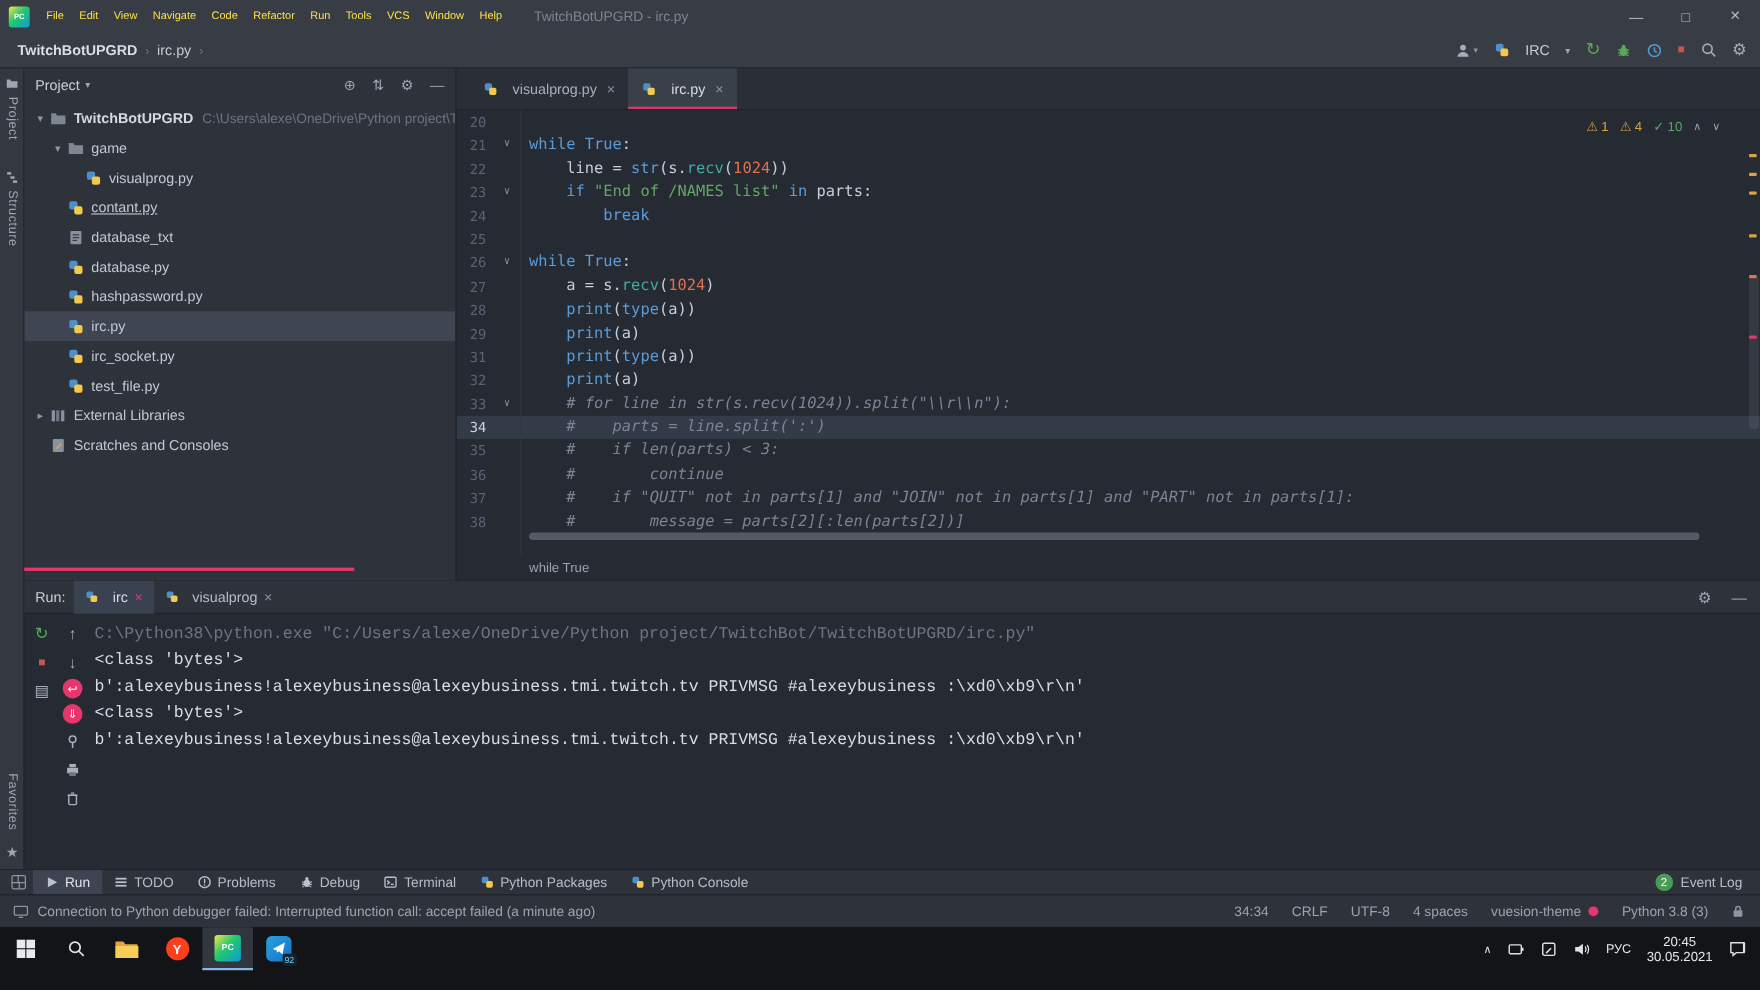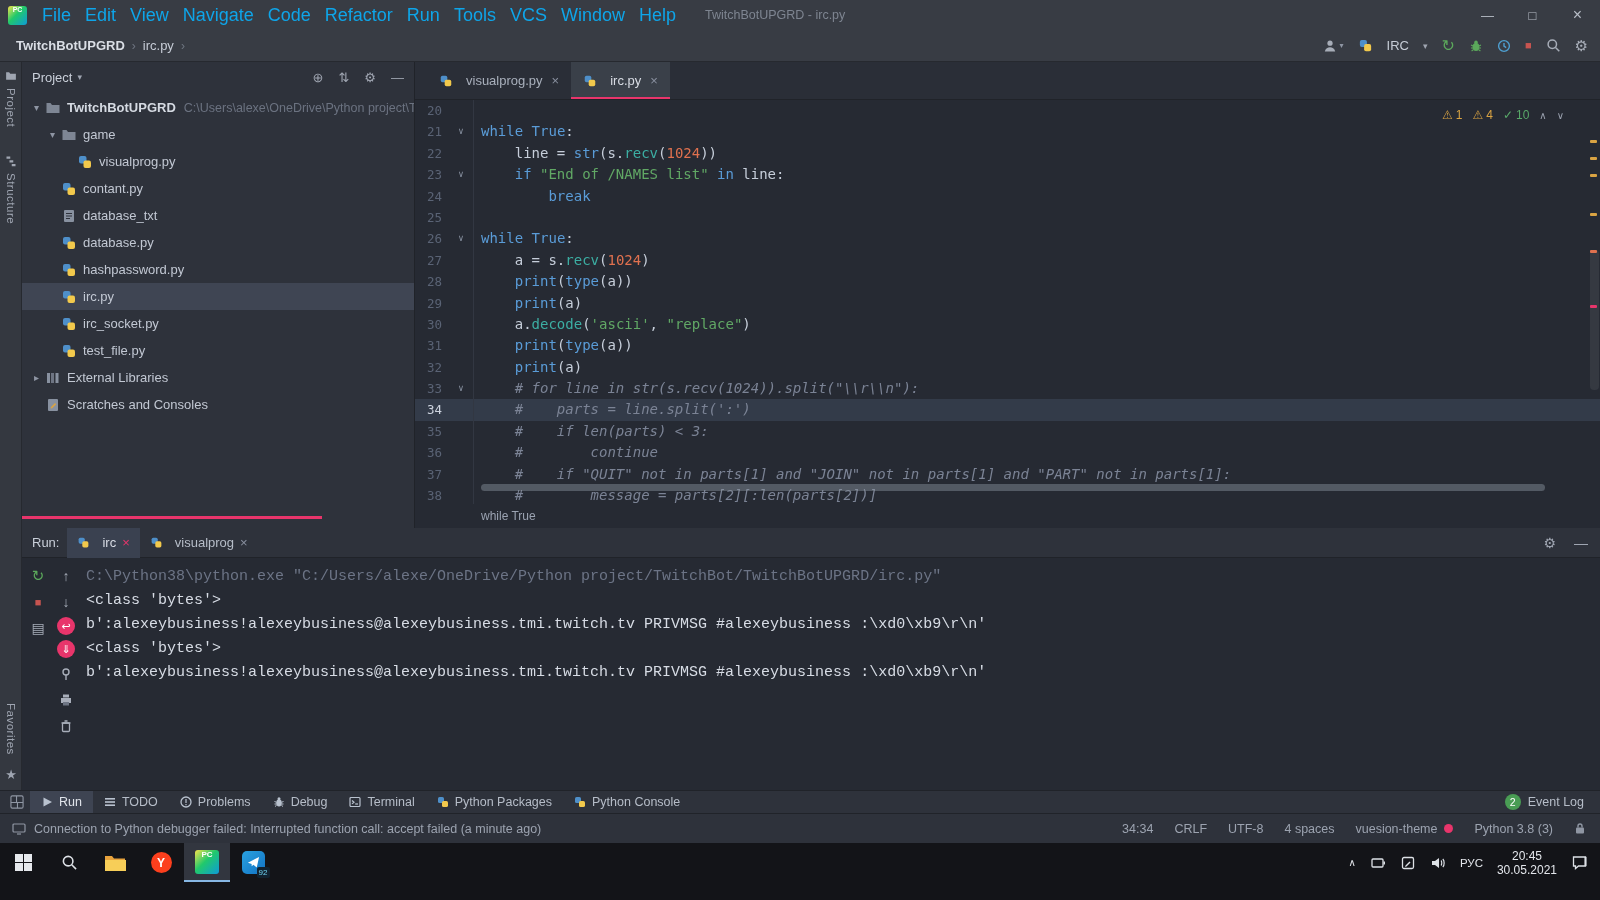"File" .menu-item { color: #0ea5e9 -> #fde047; font-size: 18px -> 10px }
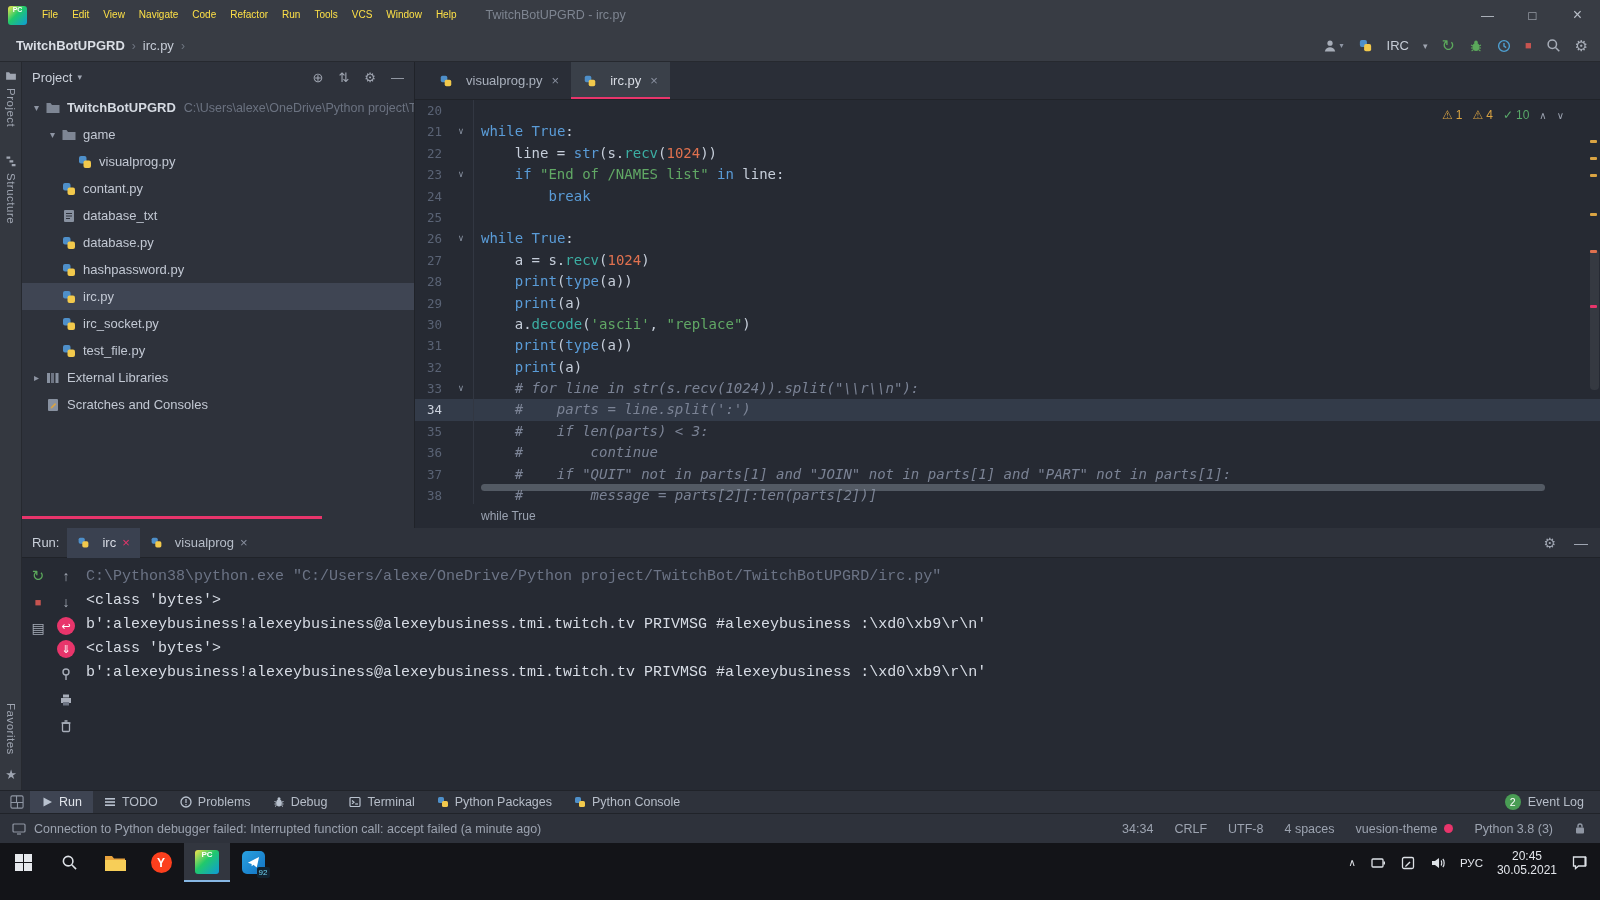"line:" span.tk-t { text: line -> parts }
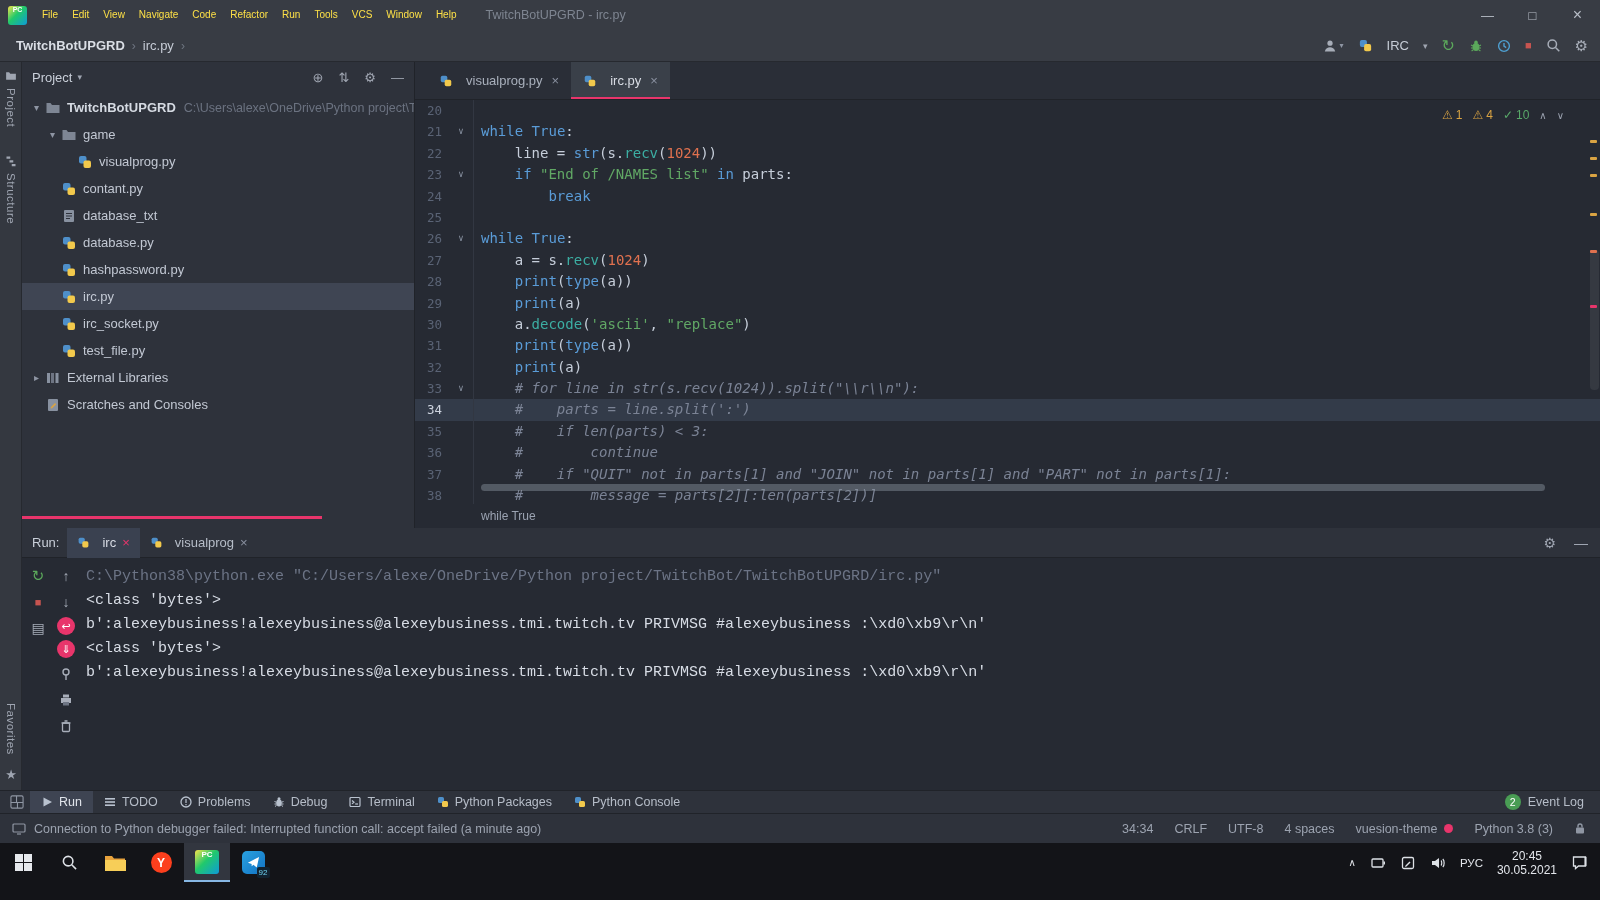"contant.py" div.tree-row { text-decoration: none -> underline }
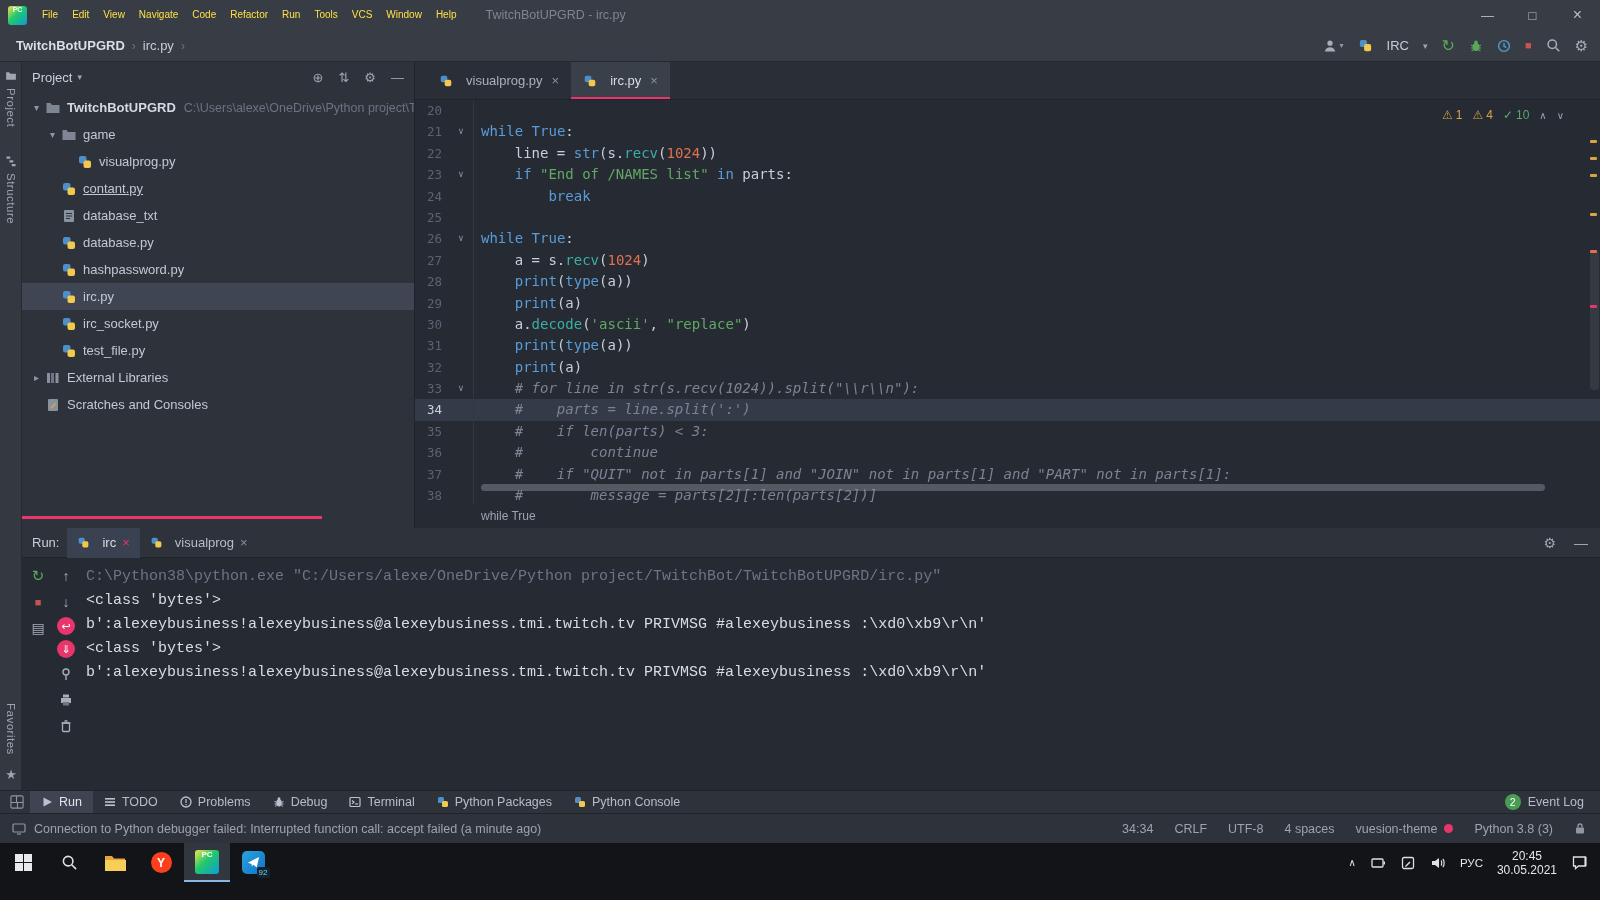"30" div.cl { html: <div> <span>30</span> <span></span> <span><span> a.</span><span>decode</span><span>(</span><span>'ascii'</span><span>, </span><span>"replace"</span><span>)</span></span> </div> -> none }
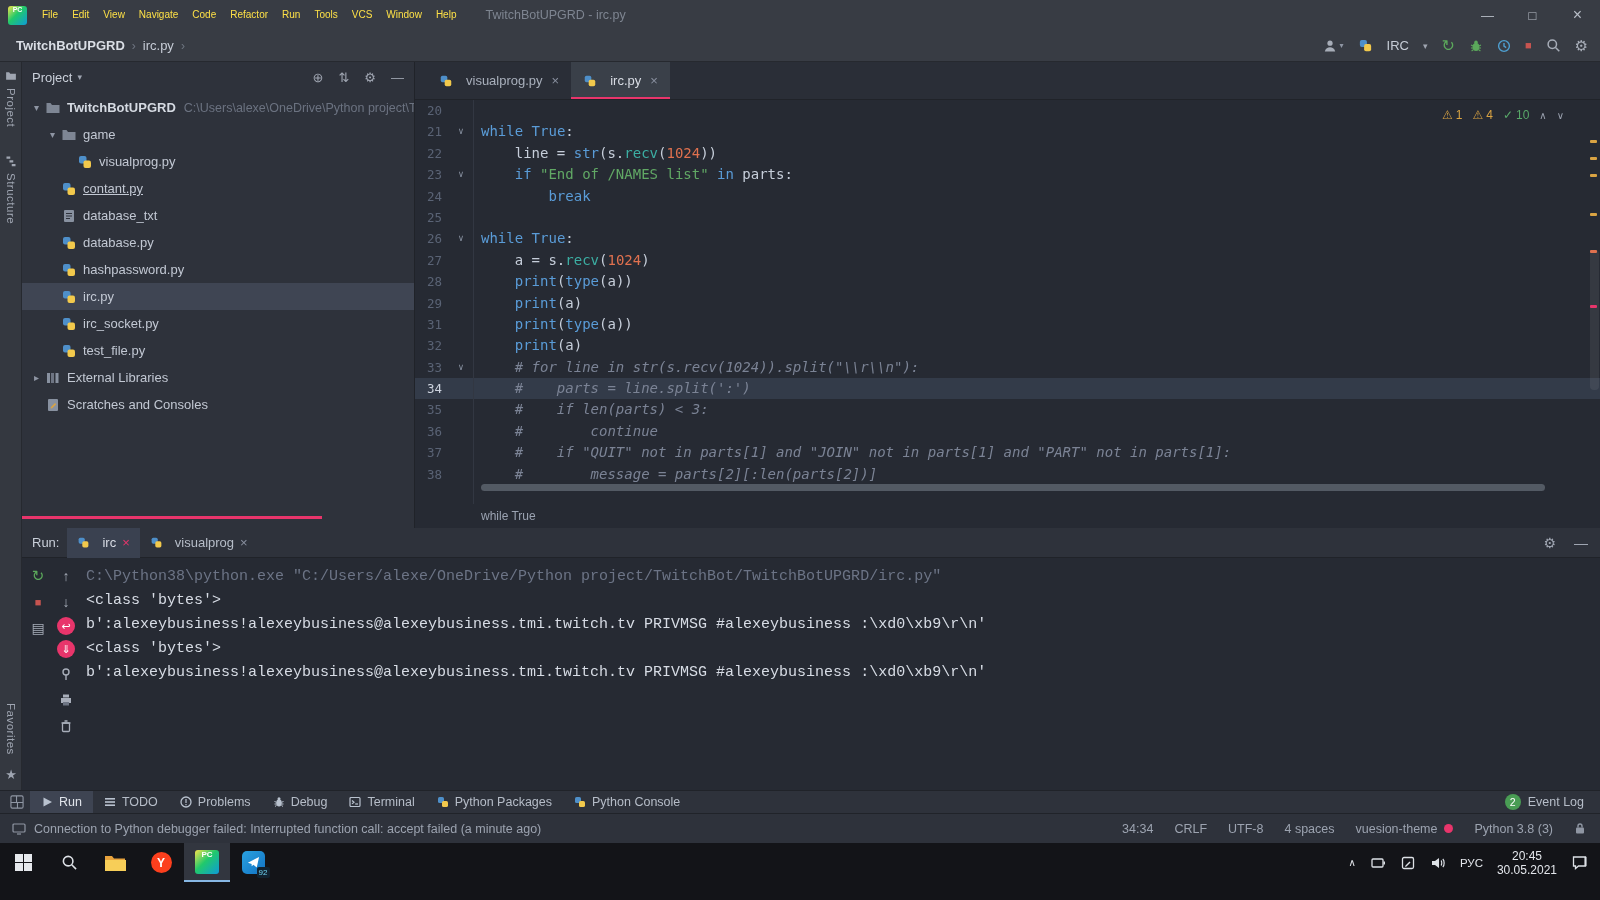"PC" .pclogo { align-items: flex-start -> center }
